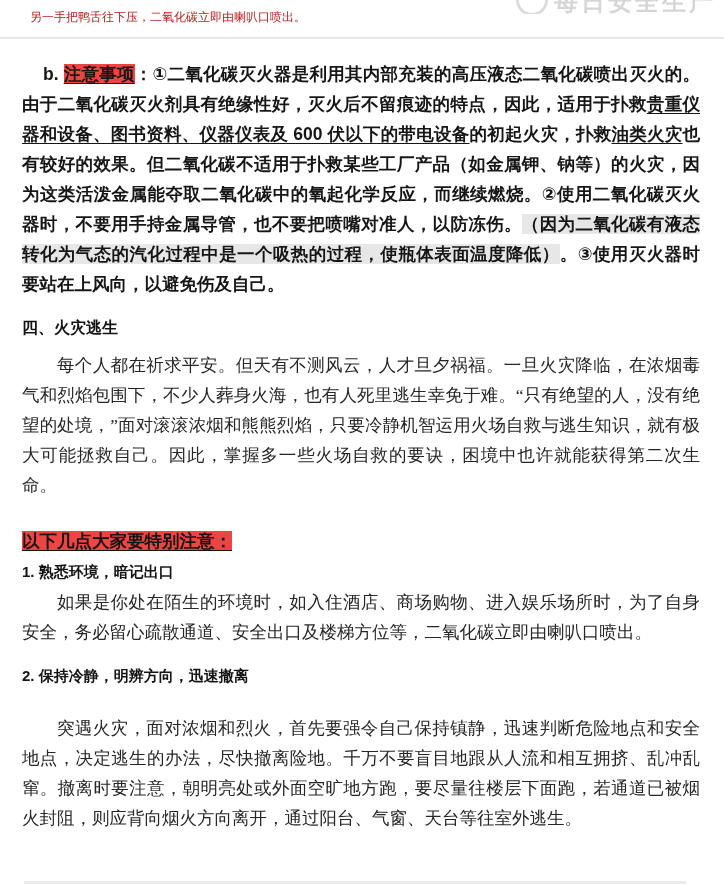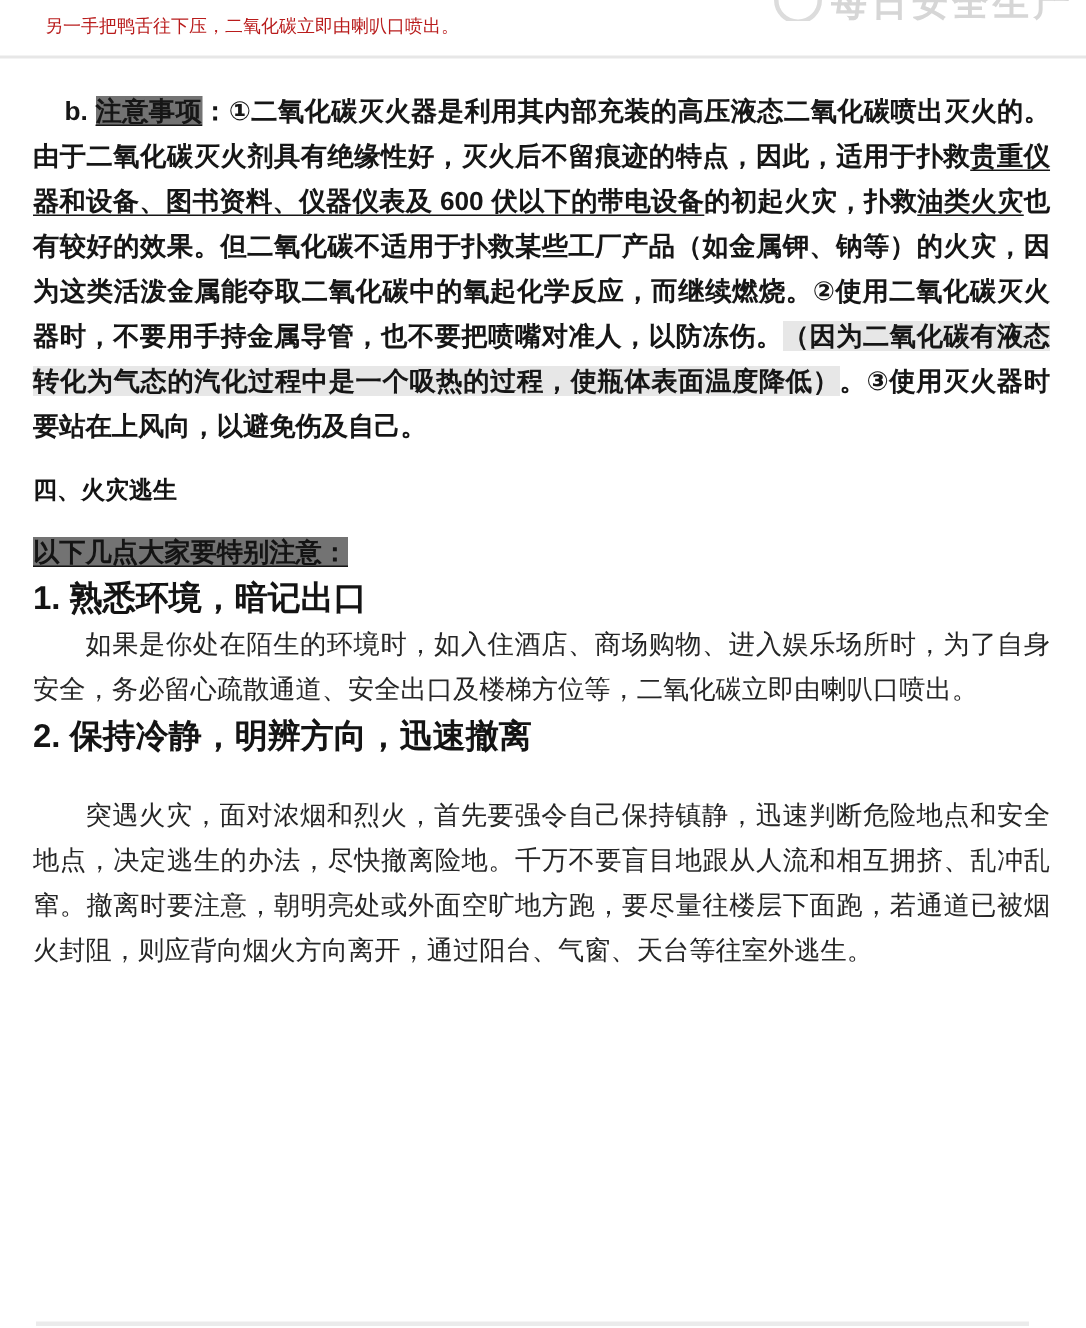"注意事项" .hl-u { background: #737373 -> #ef4444 }
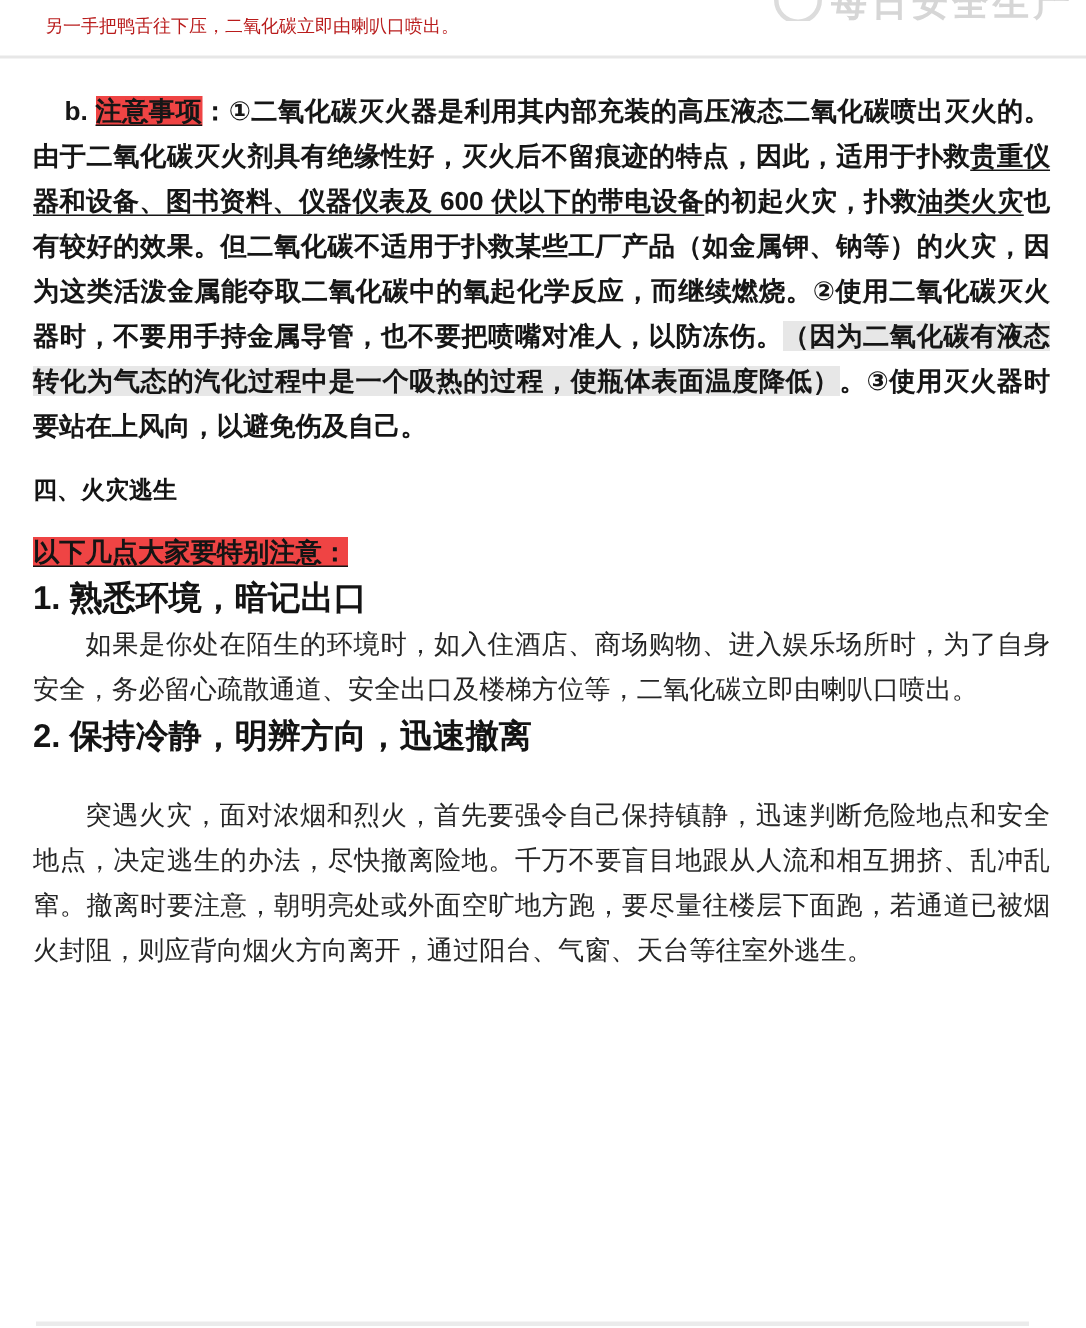"每个人都在祈求平安。但天有不测风云，人才旦夕祸福。一旦火灾降临，在浓烟毒气和烈焰" p.para { html: none -> <p>每个人都在祈求平安。但天有不测风云，人才旦夕祸福。一旦火灾降临，在浓烟毒气和烈焰包围下，不少人葬身火海，也有人死里逃生幸免于难。“只有绝望的人，没有绝望的处境，”面对滚滚浓烟和熊熊烈焰，只要冷静机智运用火场自救与逃生知识，就有极大可能拯救自己。因此，掌握多一些火场自救的要诀，困境中也许就能获得第二次生命。</p> }
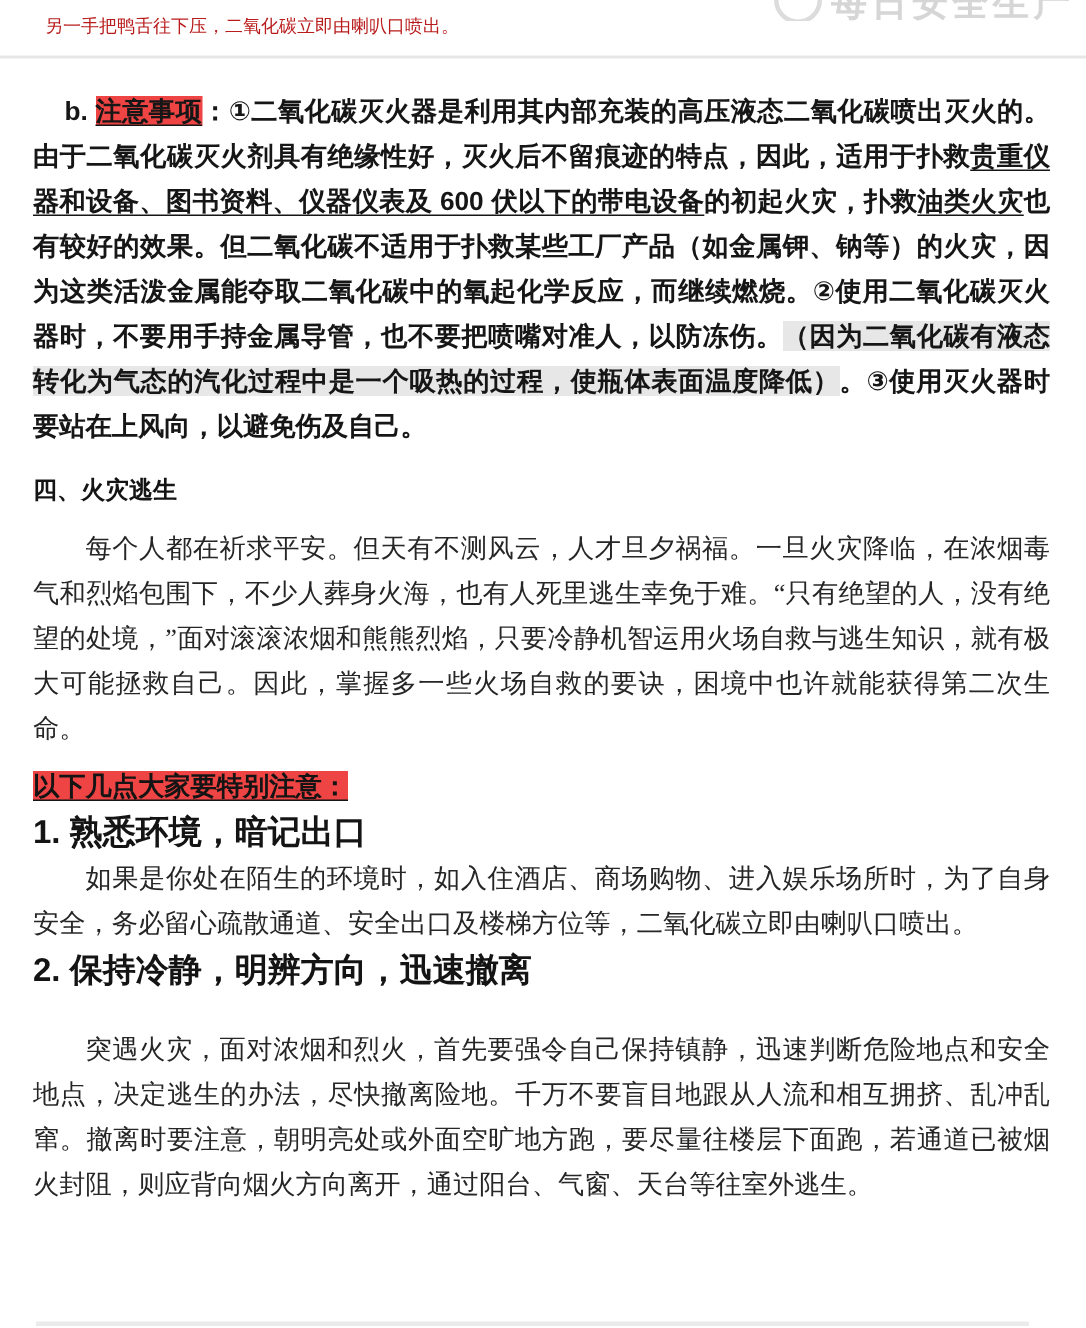"以下几点大家要特别注意：" .notice-line { margin-top: 9px -> 26px }
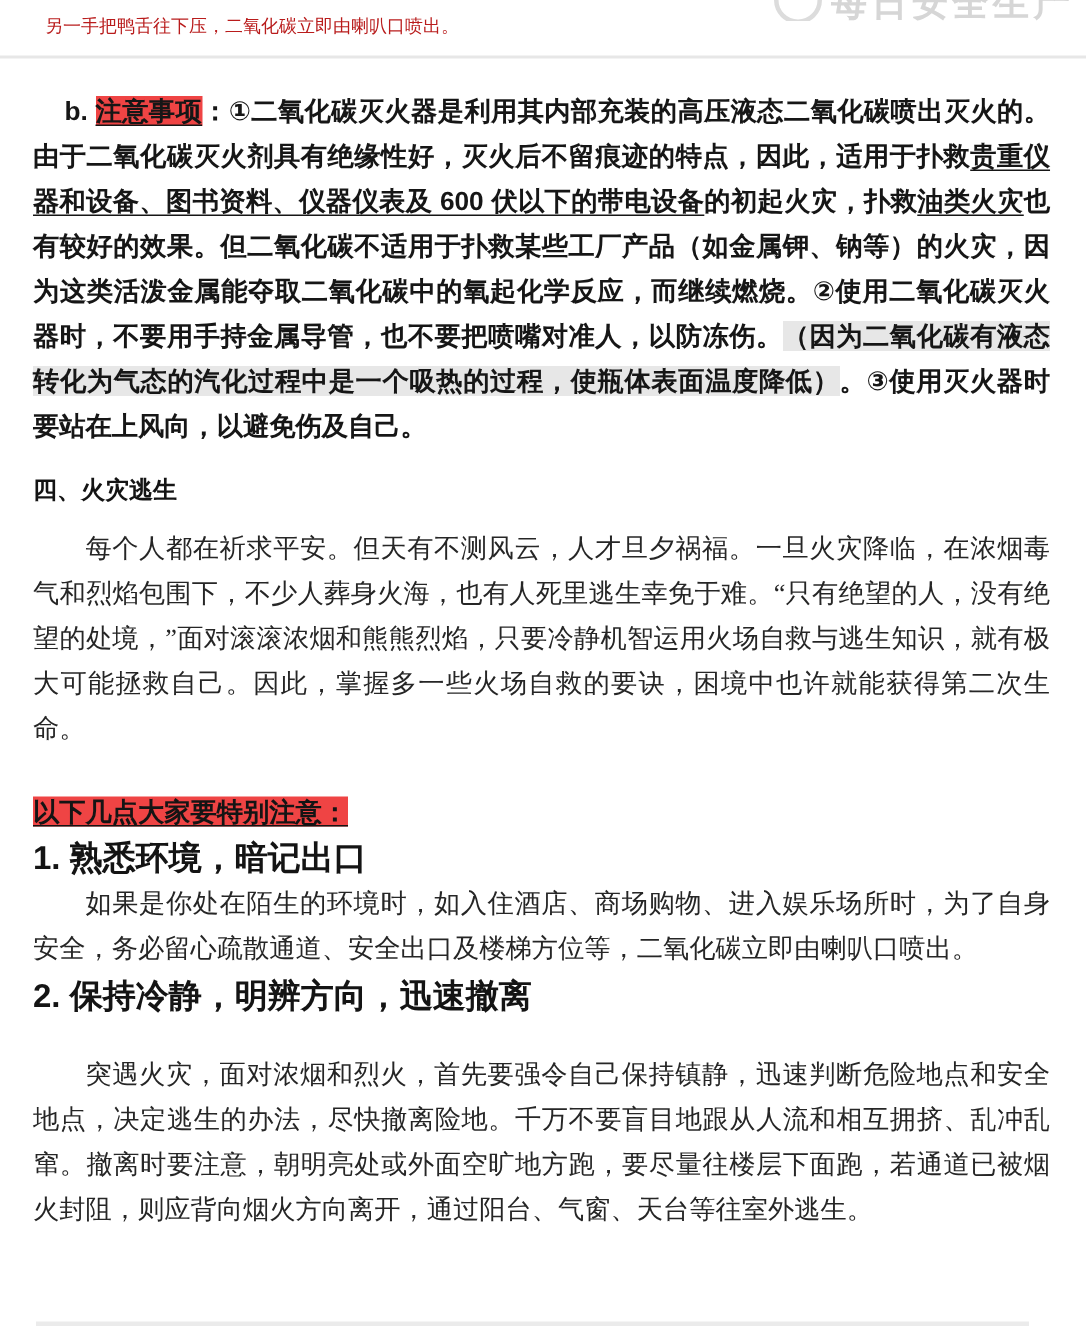"1. 熟悉环境，暗记出口" .num-heading { font-size: 22px -> 15px }
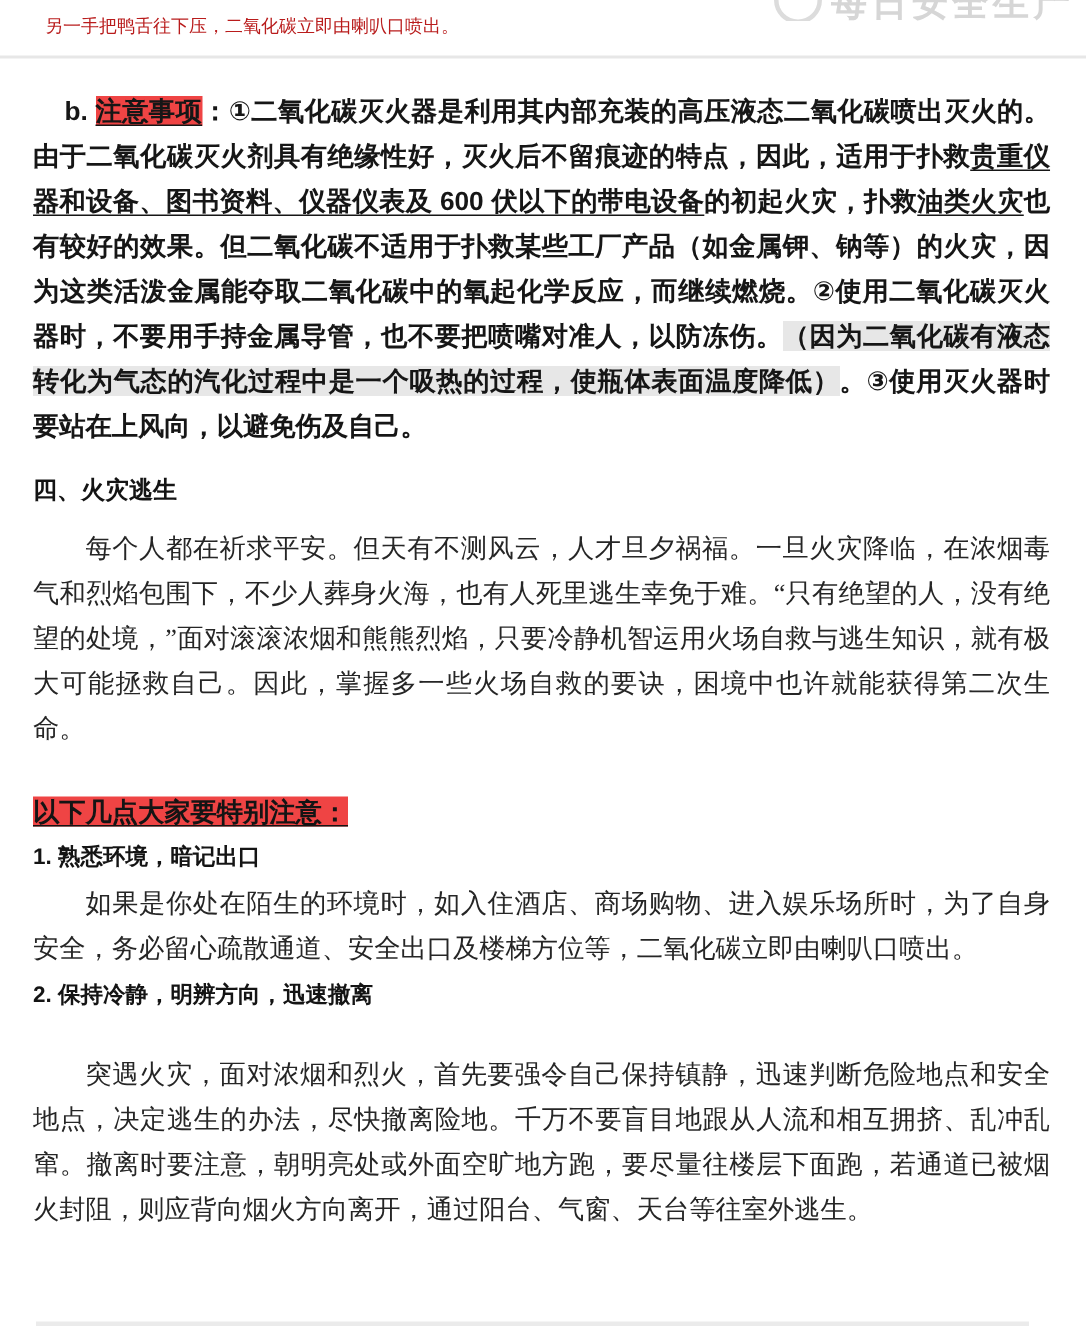"2. 保持冷静，明辨方向，迅速撤离" .mt2 { margin-top: 2px -> 14px }
